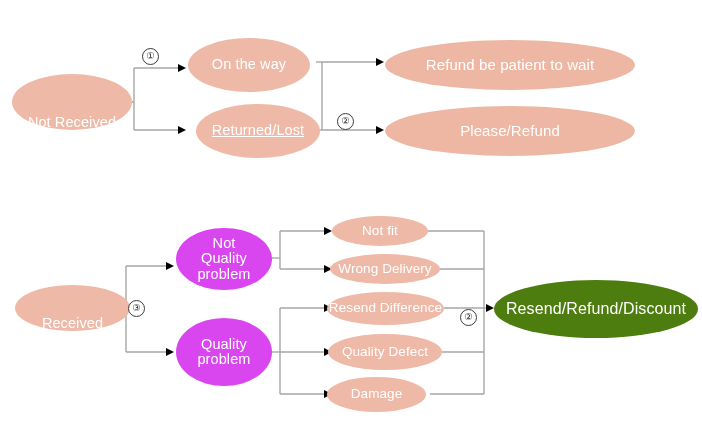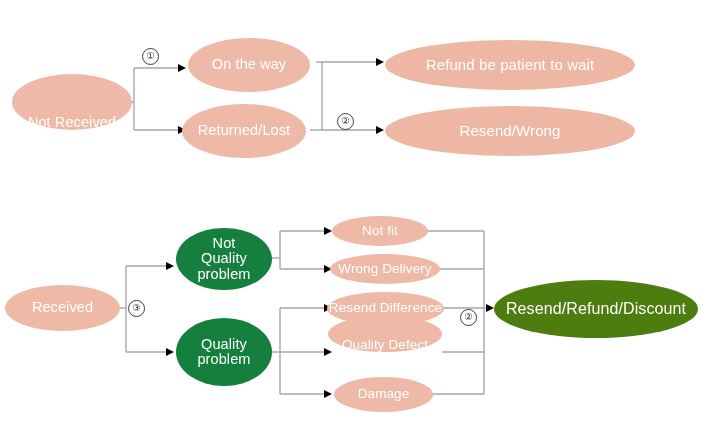"Returned/Lost" div.node { left: 182px -> 196px; text-decoration: none -> underline }
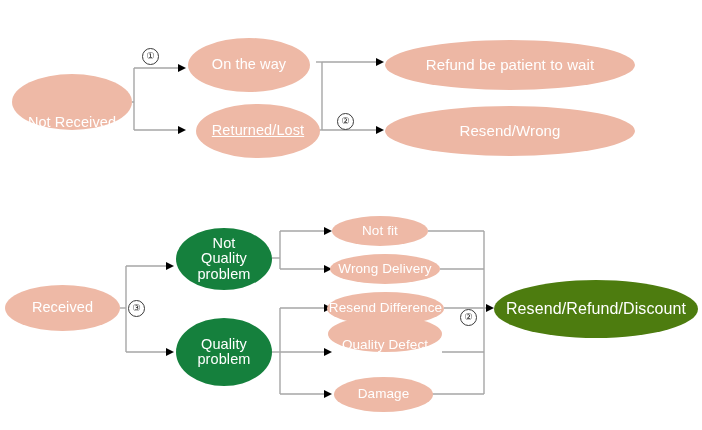"Resend/Wrong" span.label { text: Resend/Wrong -> Please/Refund }
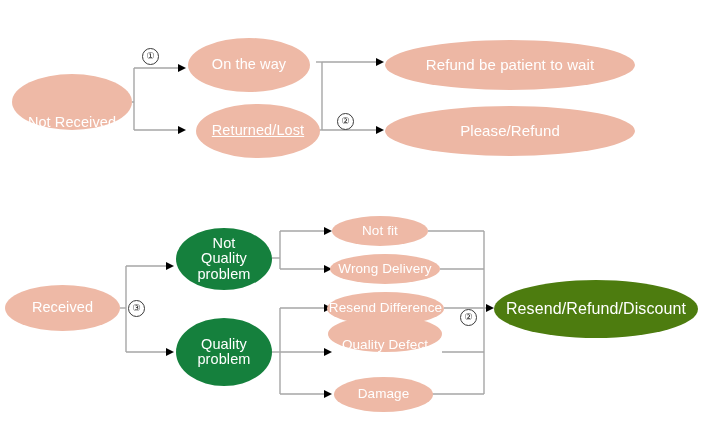"Not" .n-branch { background: #15803d -> #d946ef }
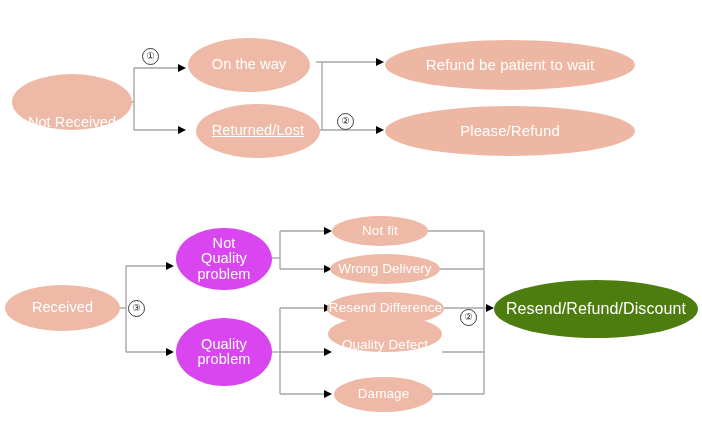"Received" div.node { align-items: none -> flex-end; left: 5px -> 15px }
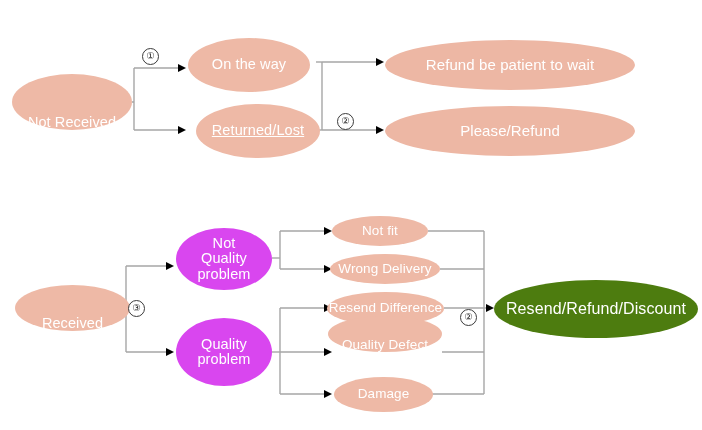"Quality Defect" div.node { align-items: flex-end -> none; top: 316px -> 334px }
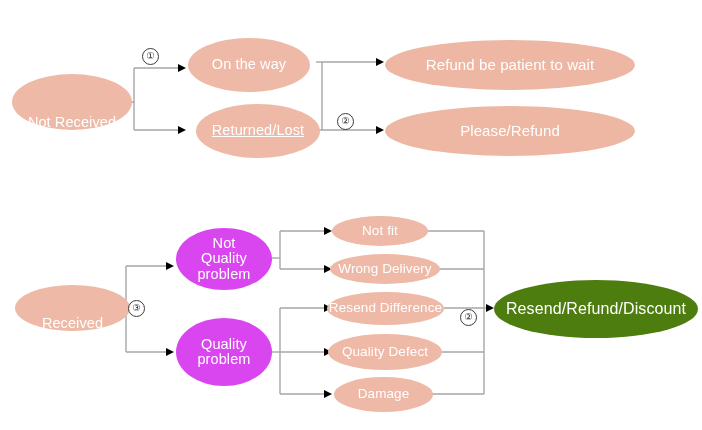"Damage" div.node { left: 334px -> 327px }
